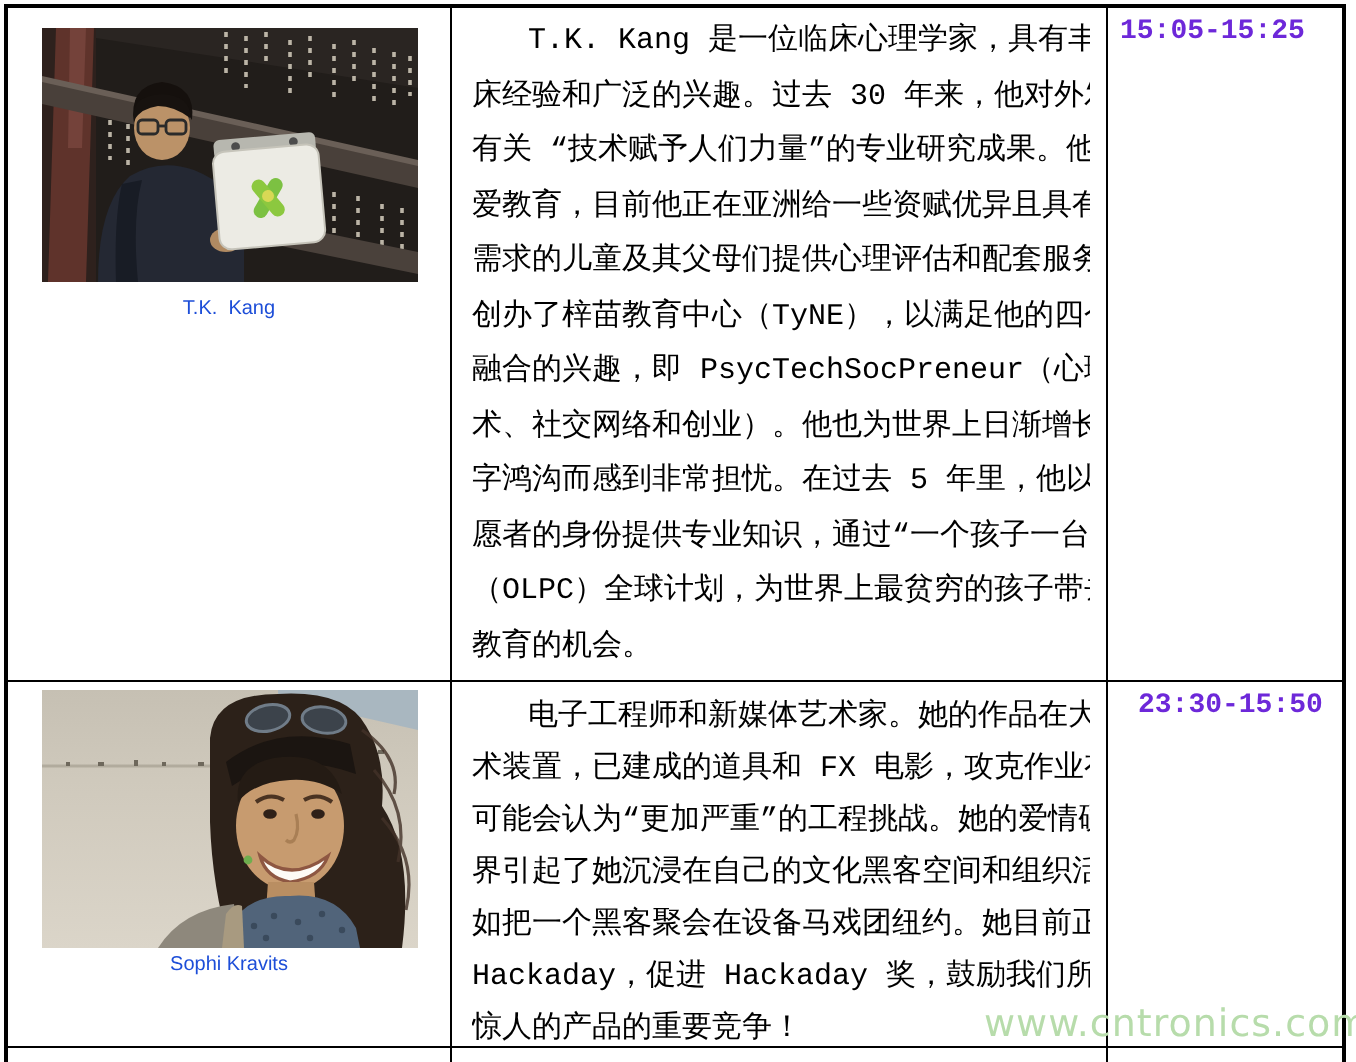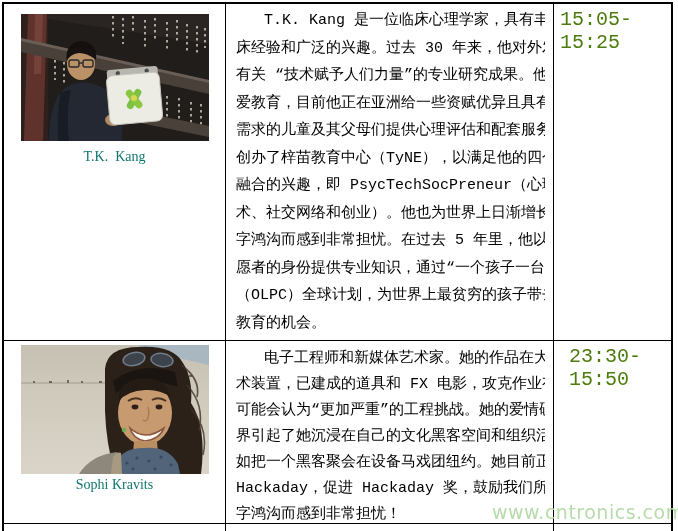"15:05-15:25" .time-cell { color: #4d7c0f -> #6d28d9; font-size: 20px -> 14px; font-weight: none -> bold }
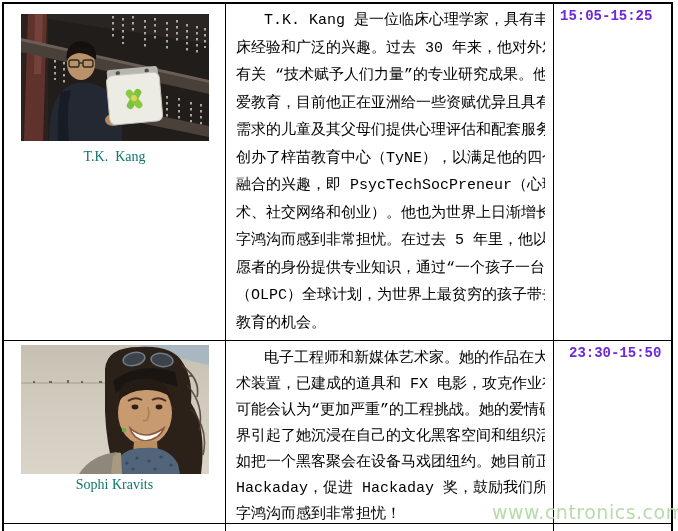"T.K. Kang" .speaker-name { color: #0f766e -> #1d4ed8; font-family: Liberation Serif, serif -> Liberation Sans, sans-serif; font-size: 14px -> 10px }
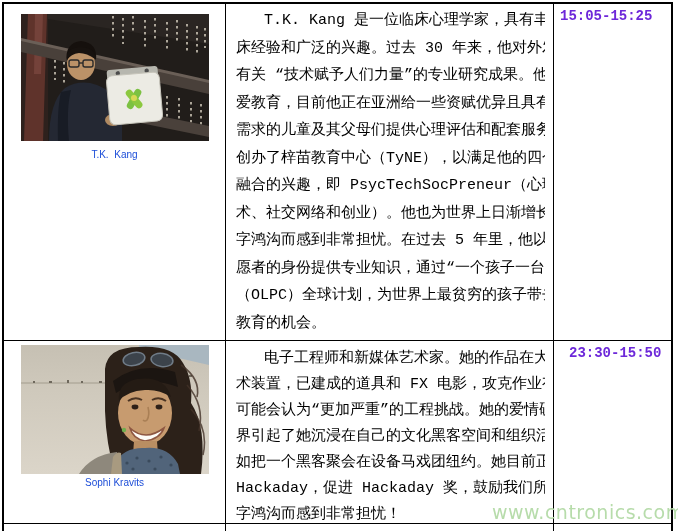"字鸿沟而感到非常担忧！" div.bio-line { text: 字鸿沟而感到非常担忧 -> 惊人的产品的重要竞争 }
